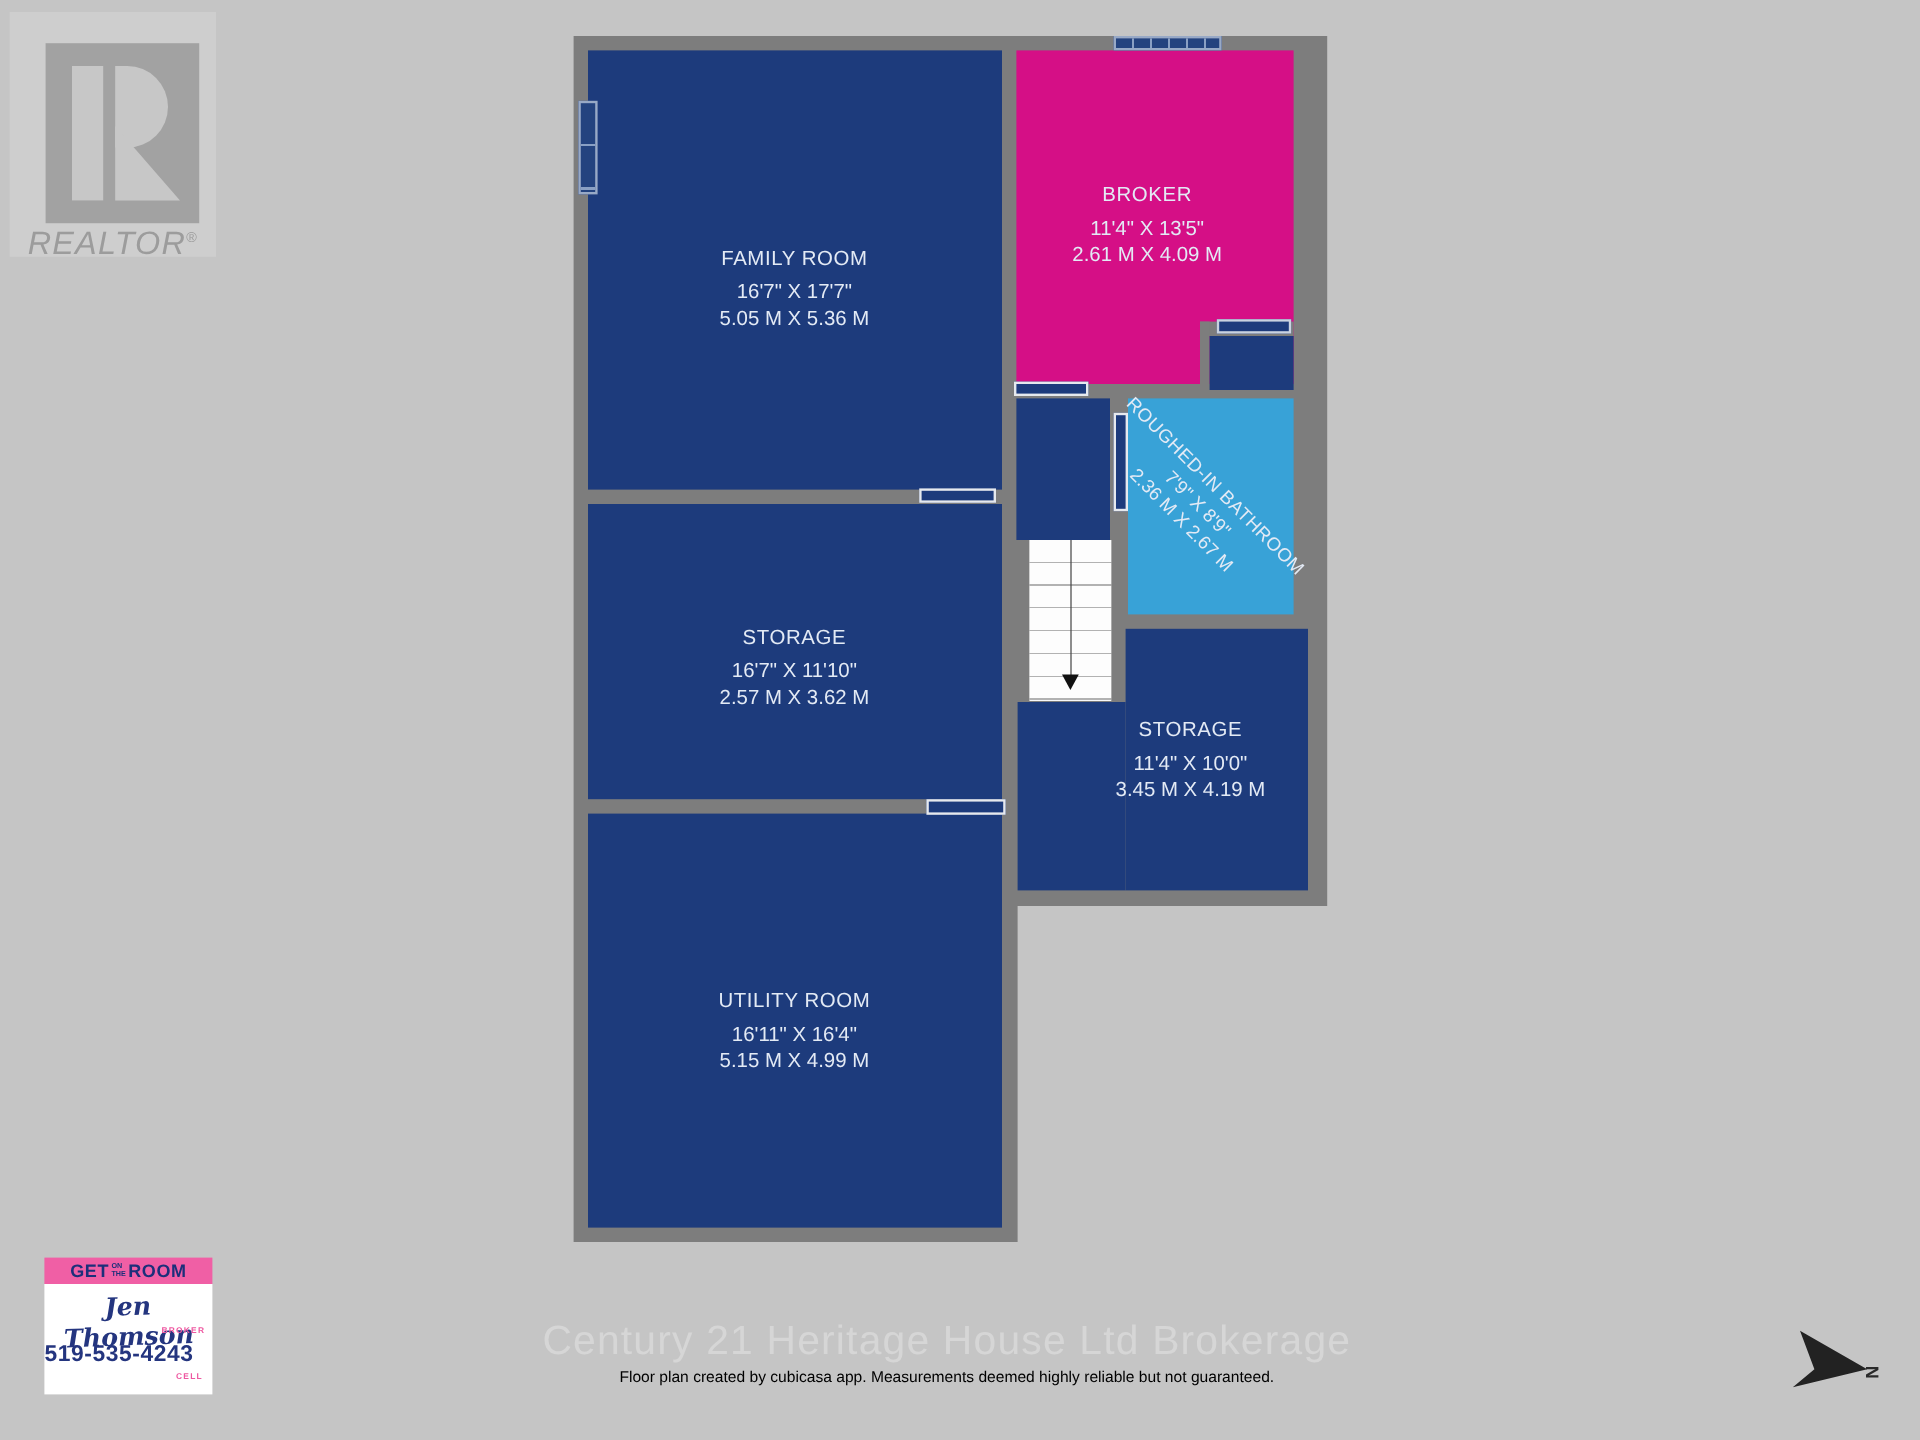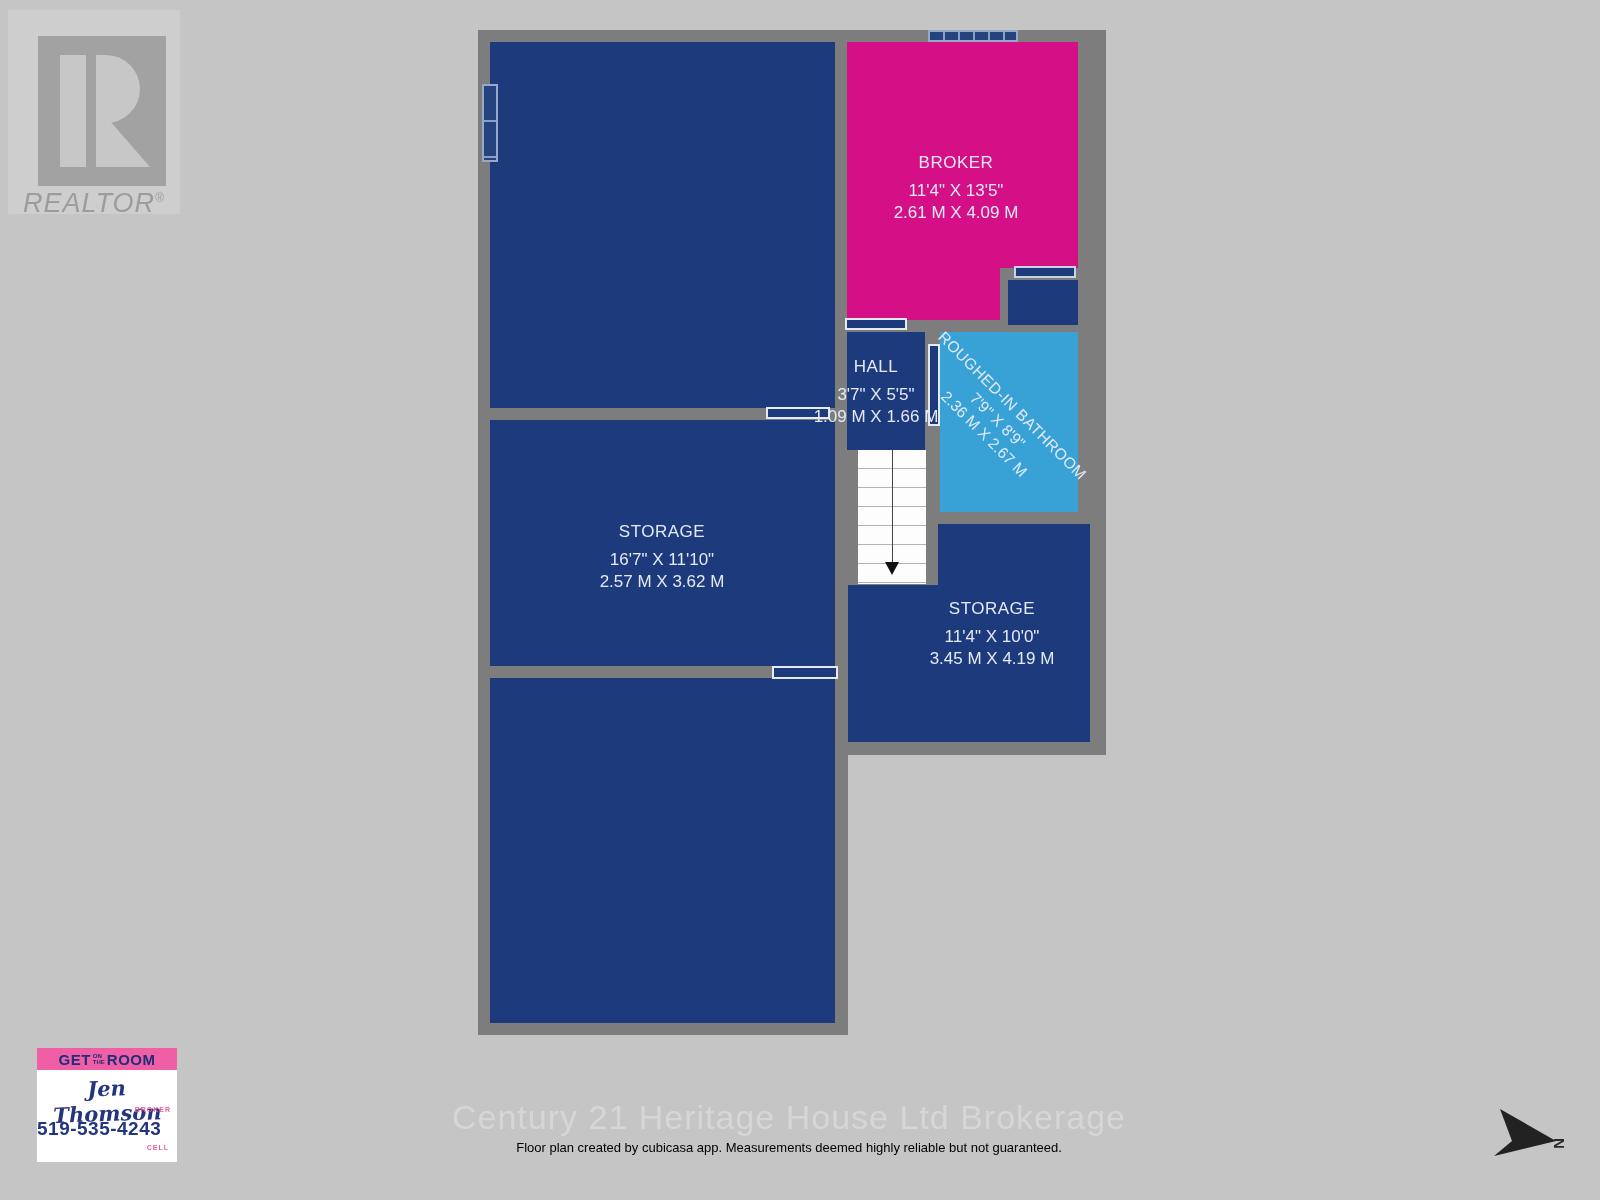"FAMILY ROOM" div.room-label { html: none -> <div> <div>FAMILY ROOM</div> <div>16'7" X 17'7"</div> <div>5.05 M X 5.36 M</div> </div> }
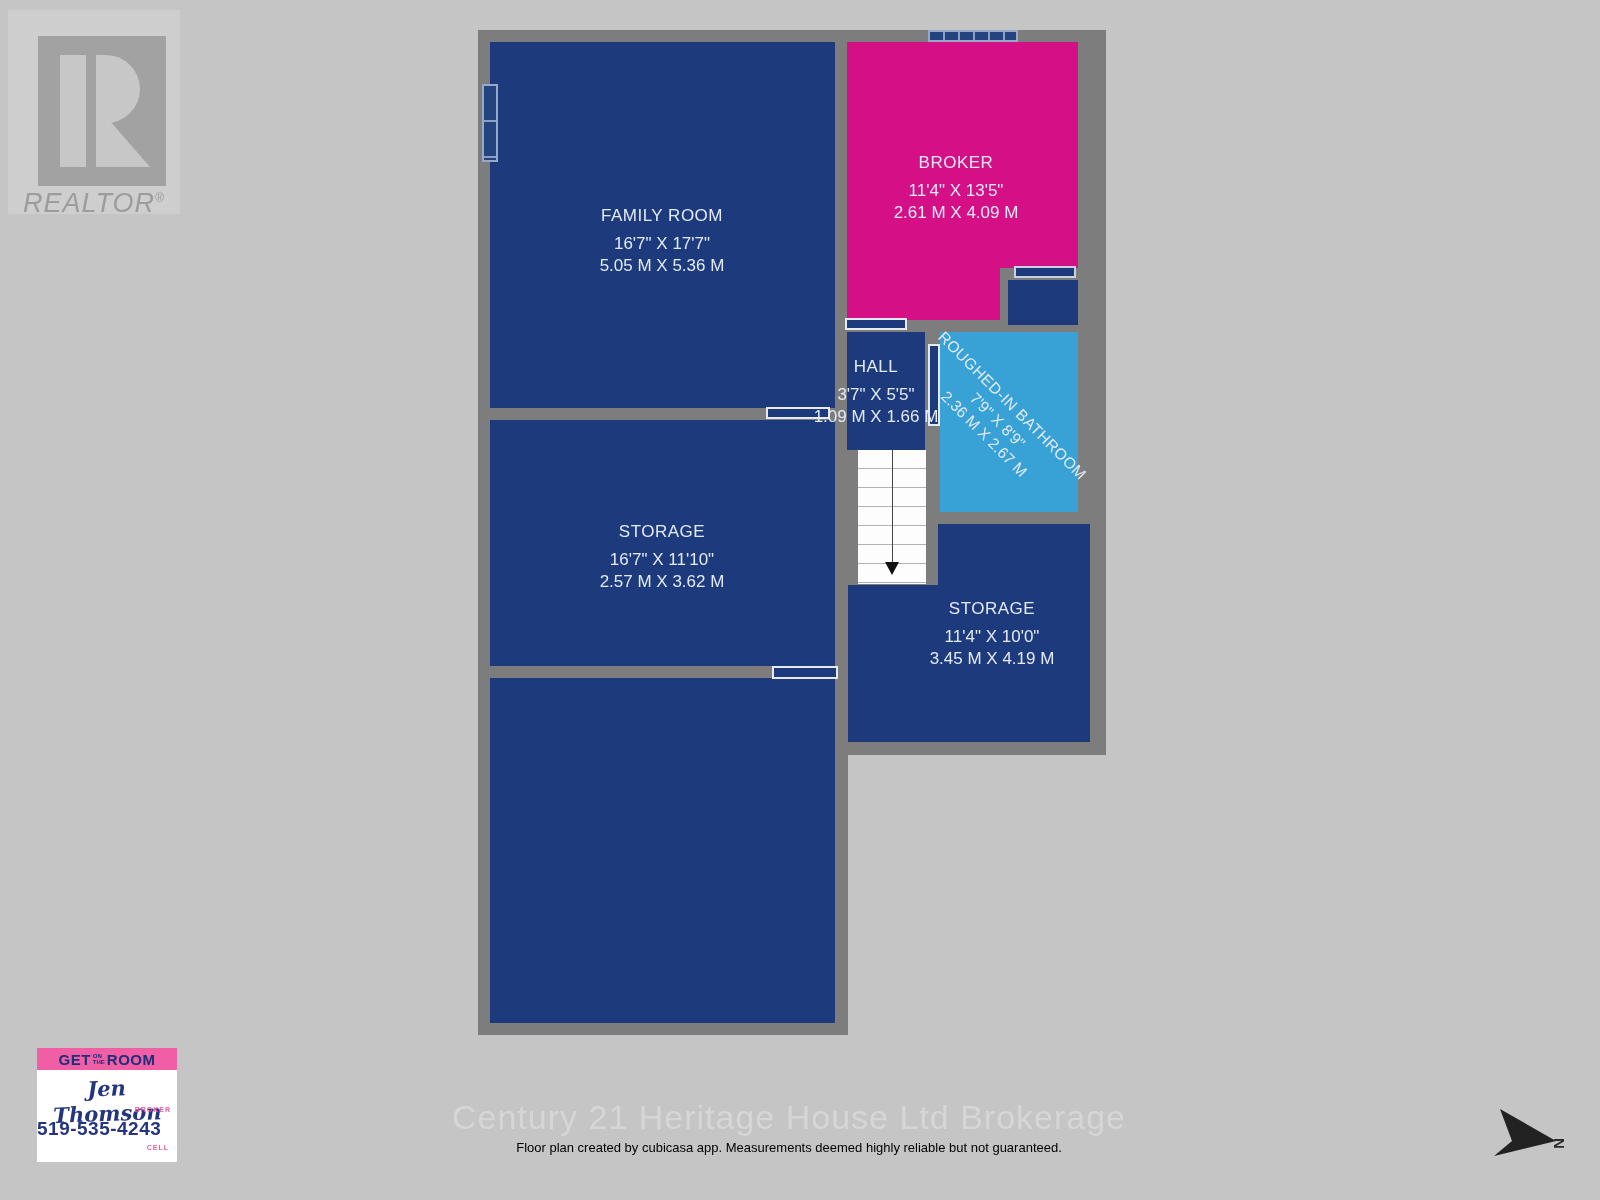"HALL" div.room-label { html: <div> <div>HALL</div> <div>3'7" X 5'5"</div> <div>1.09 M X 1.66 M</div> </div> -> none }
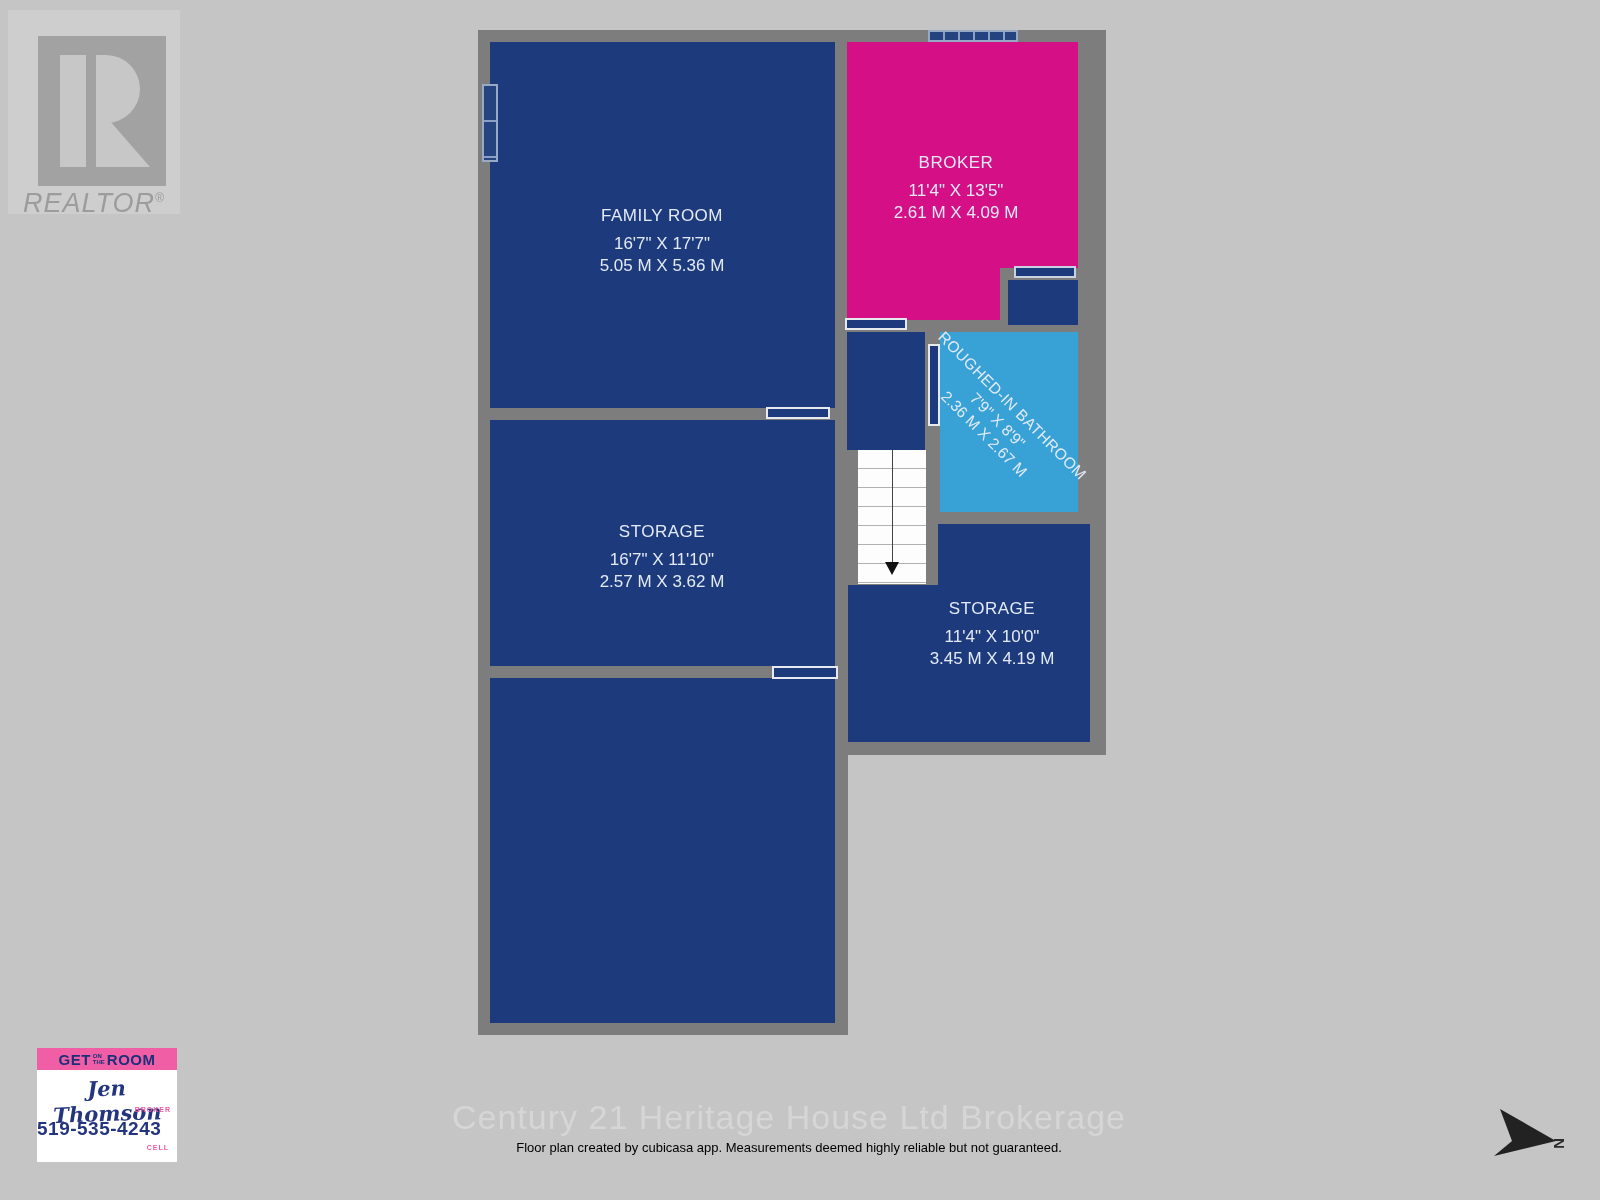"UTILITY ROOM" div.room-label { html: none -> <div> <div>UTILITY ROOM</div> <div>16'11" X 16'4"</div> <div>5.15 M X 4.99 M</div> </div> }
